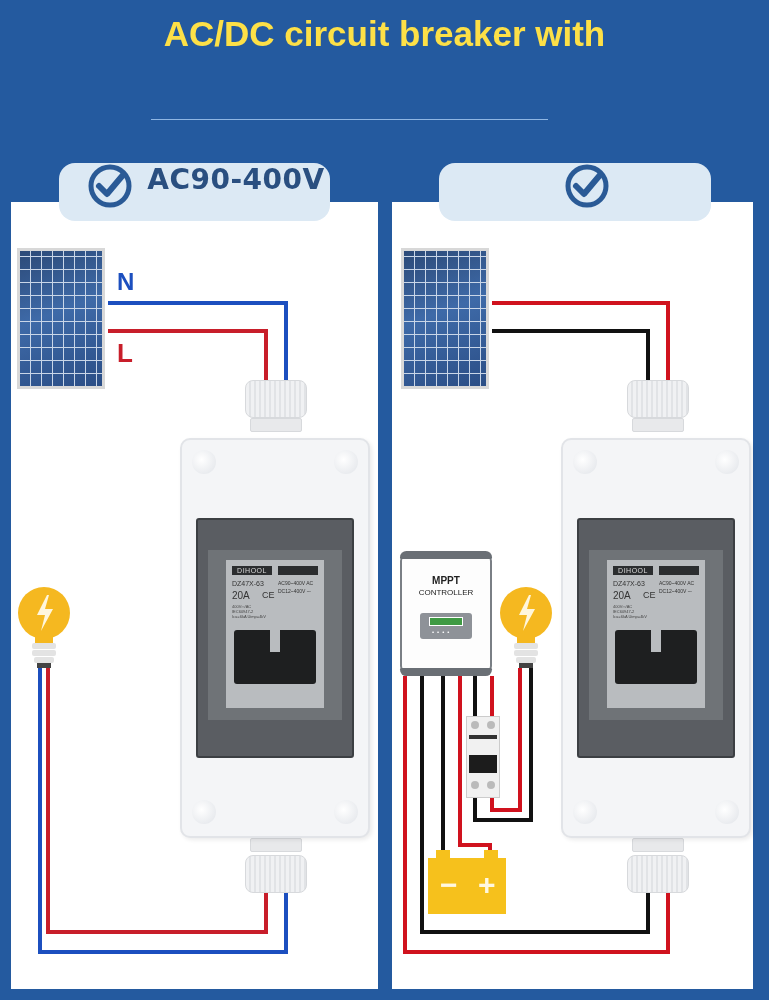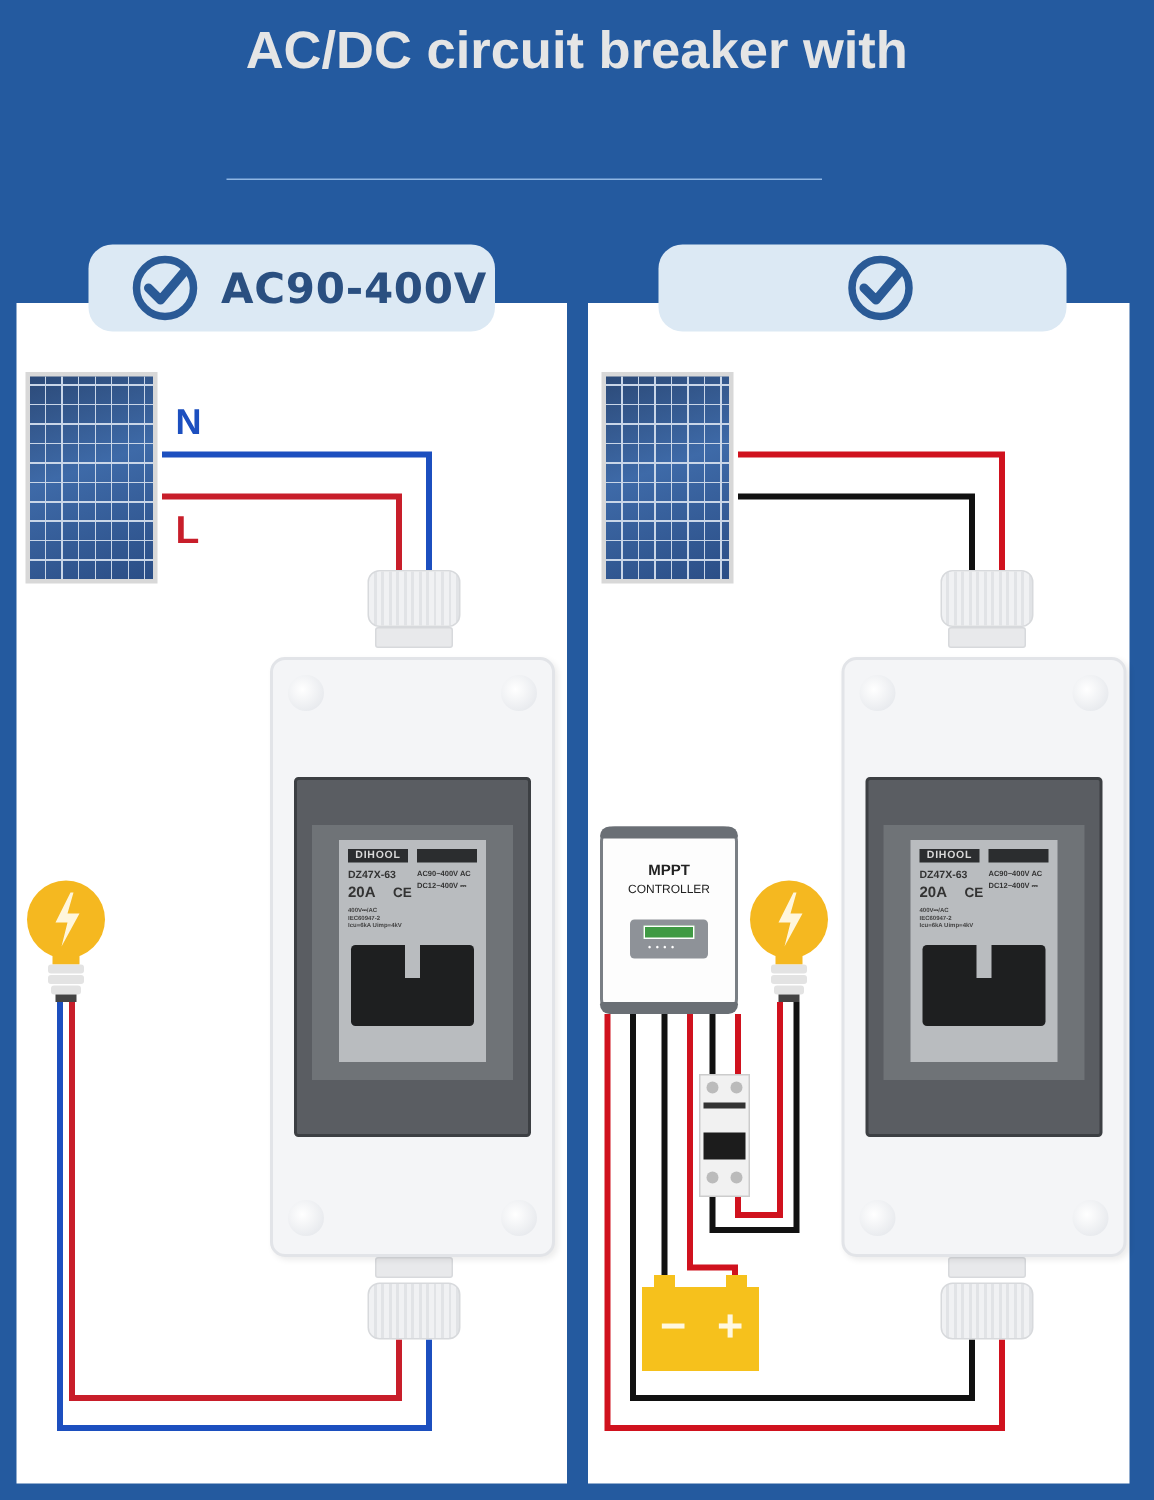"AC/DC circuit breaker with" .title { color: #e5e5e5 -> #fde047 }
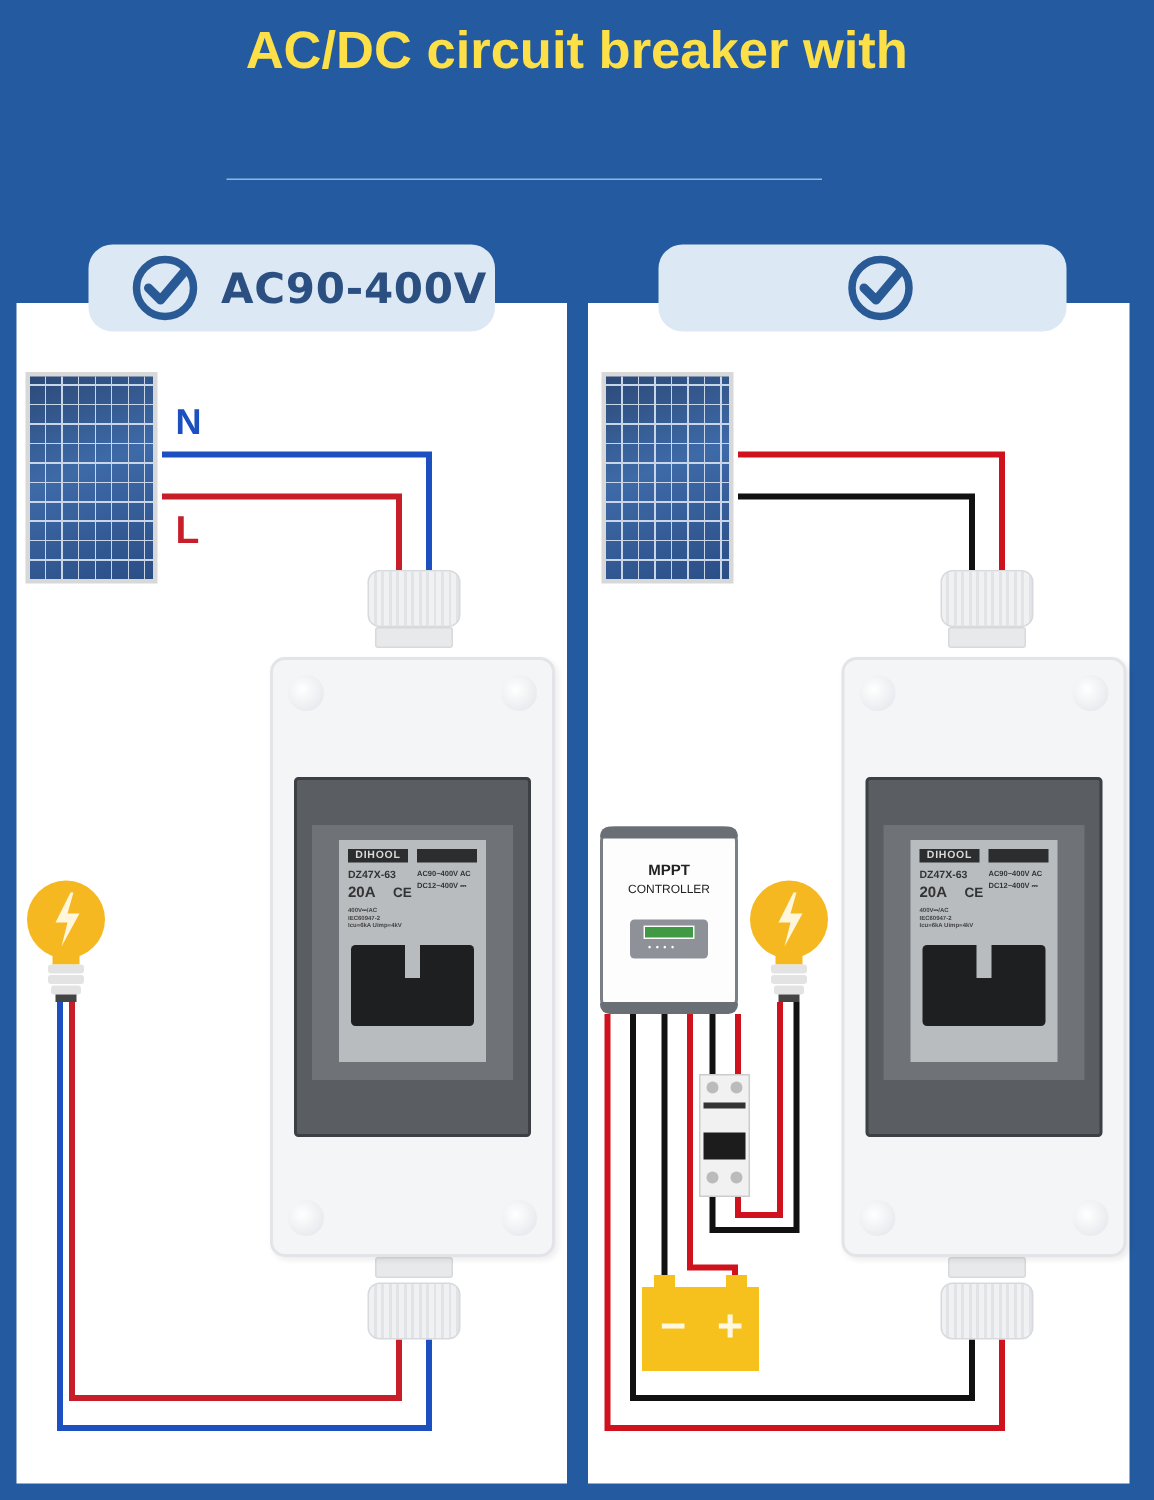"AC90-400V" .badge { align-items: center -> none }
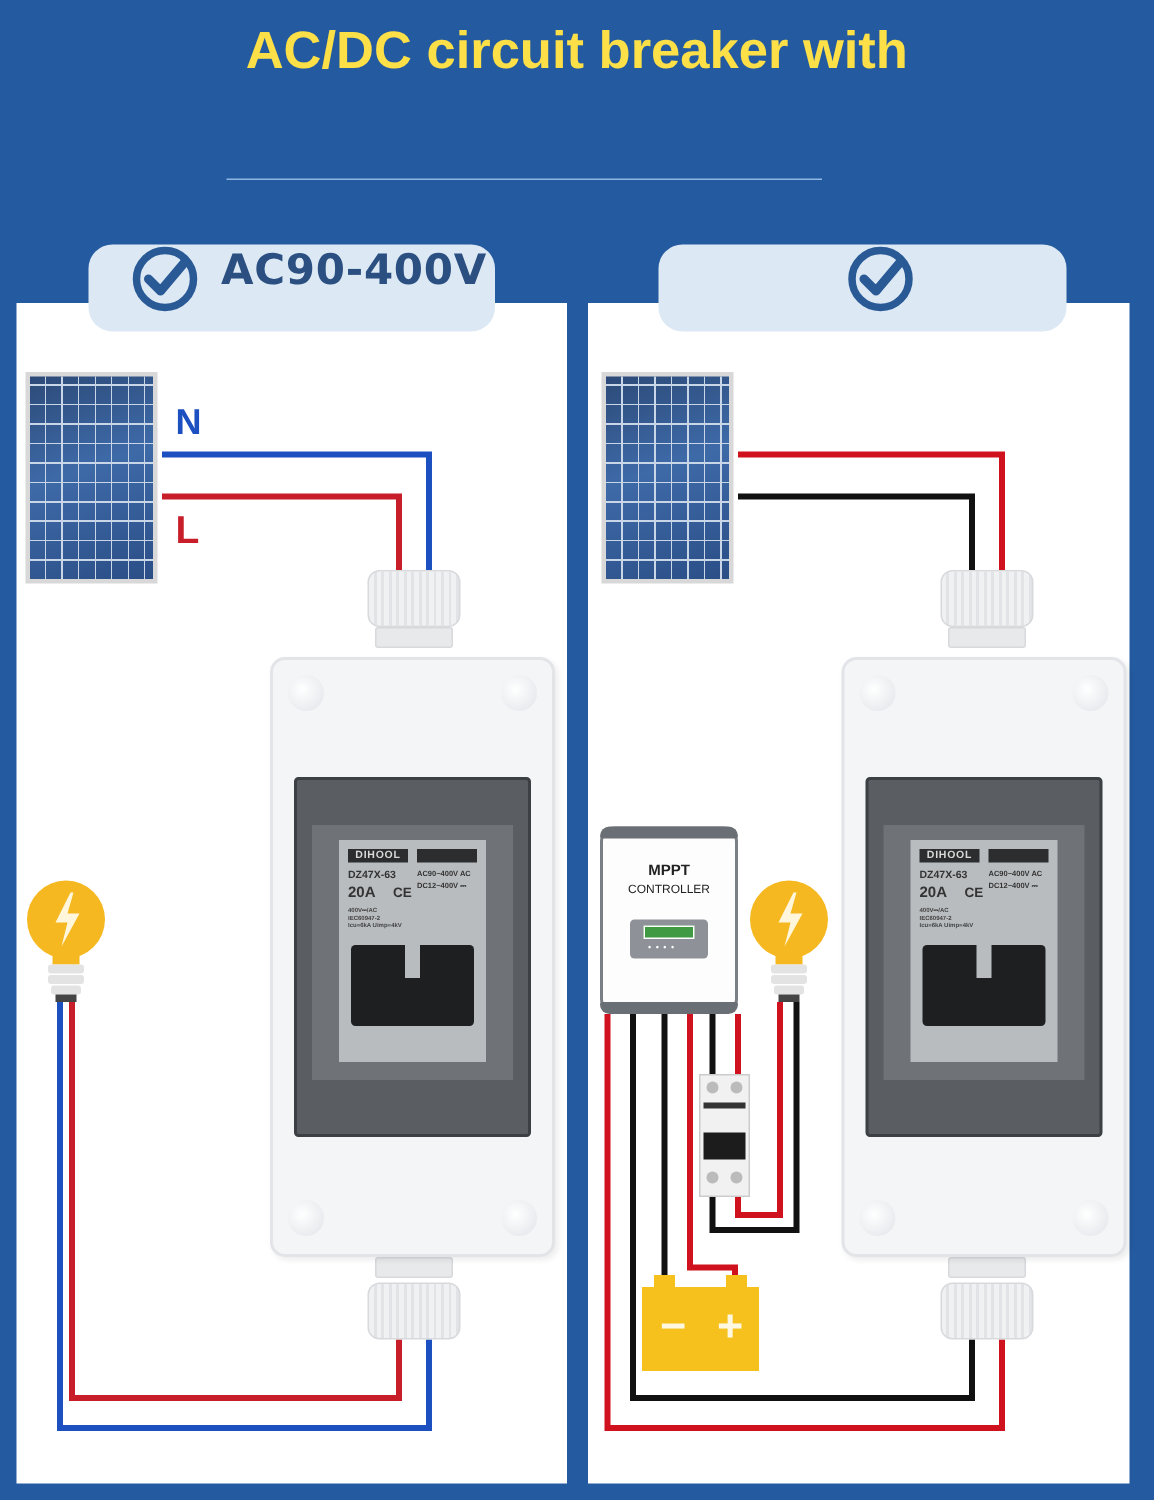"20A" .breaker { font-weight: bold -> none }
